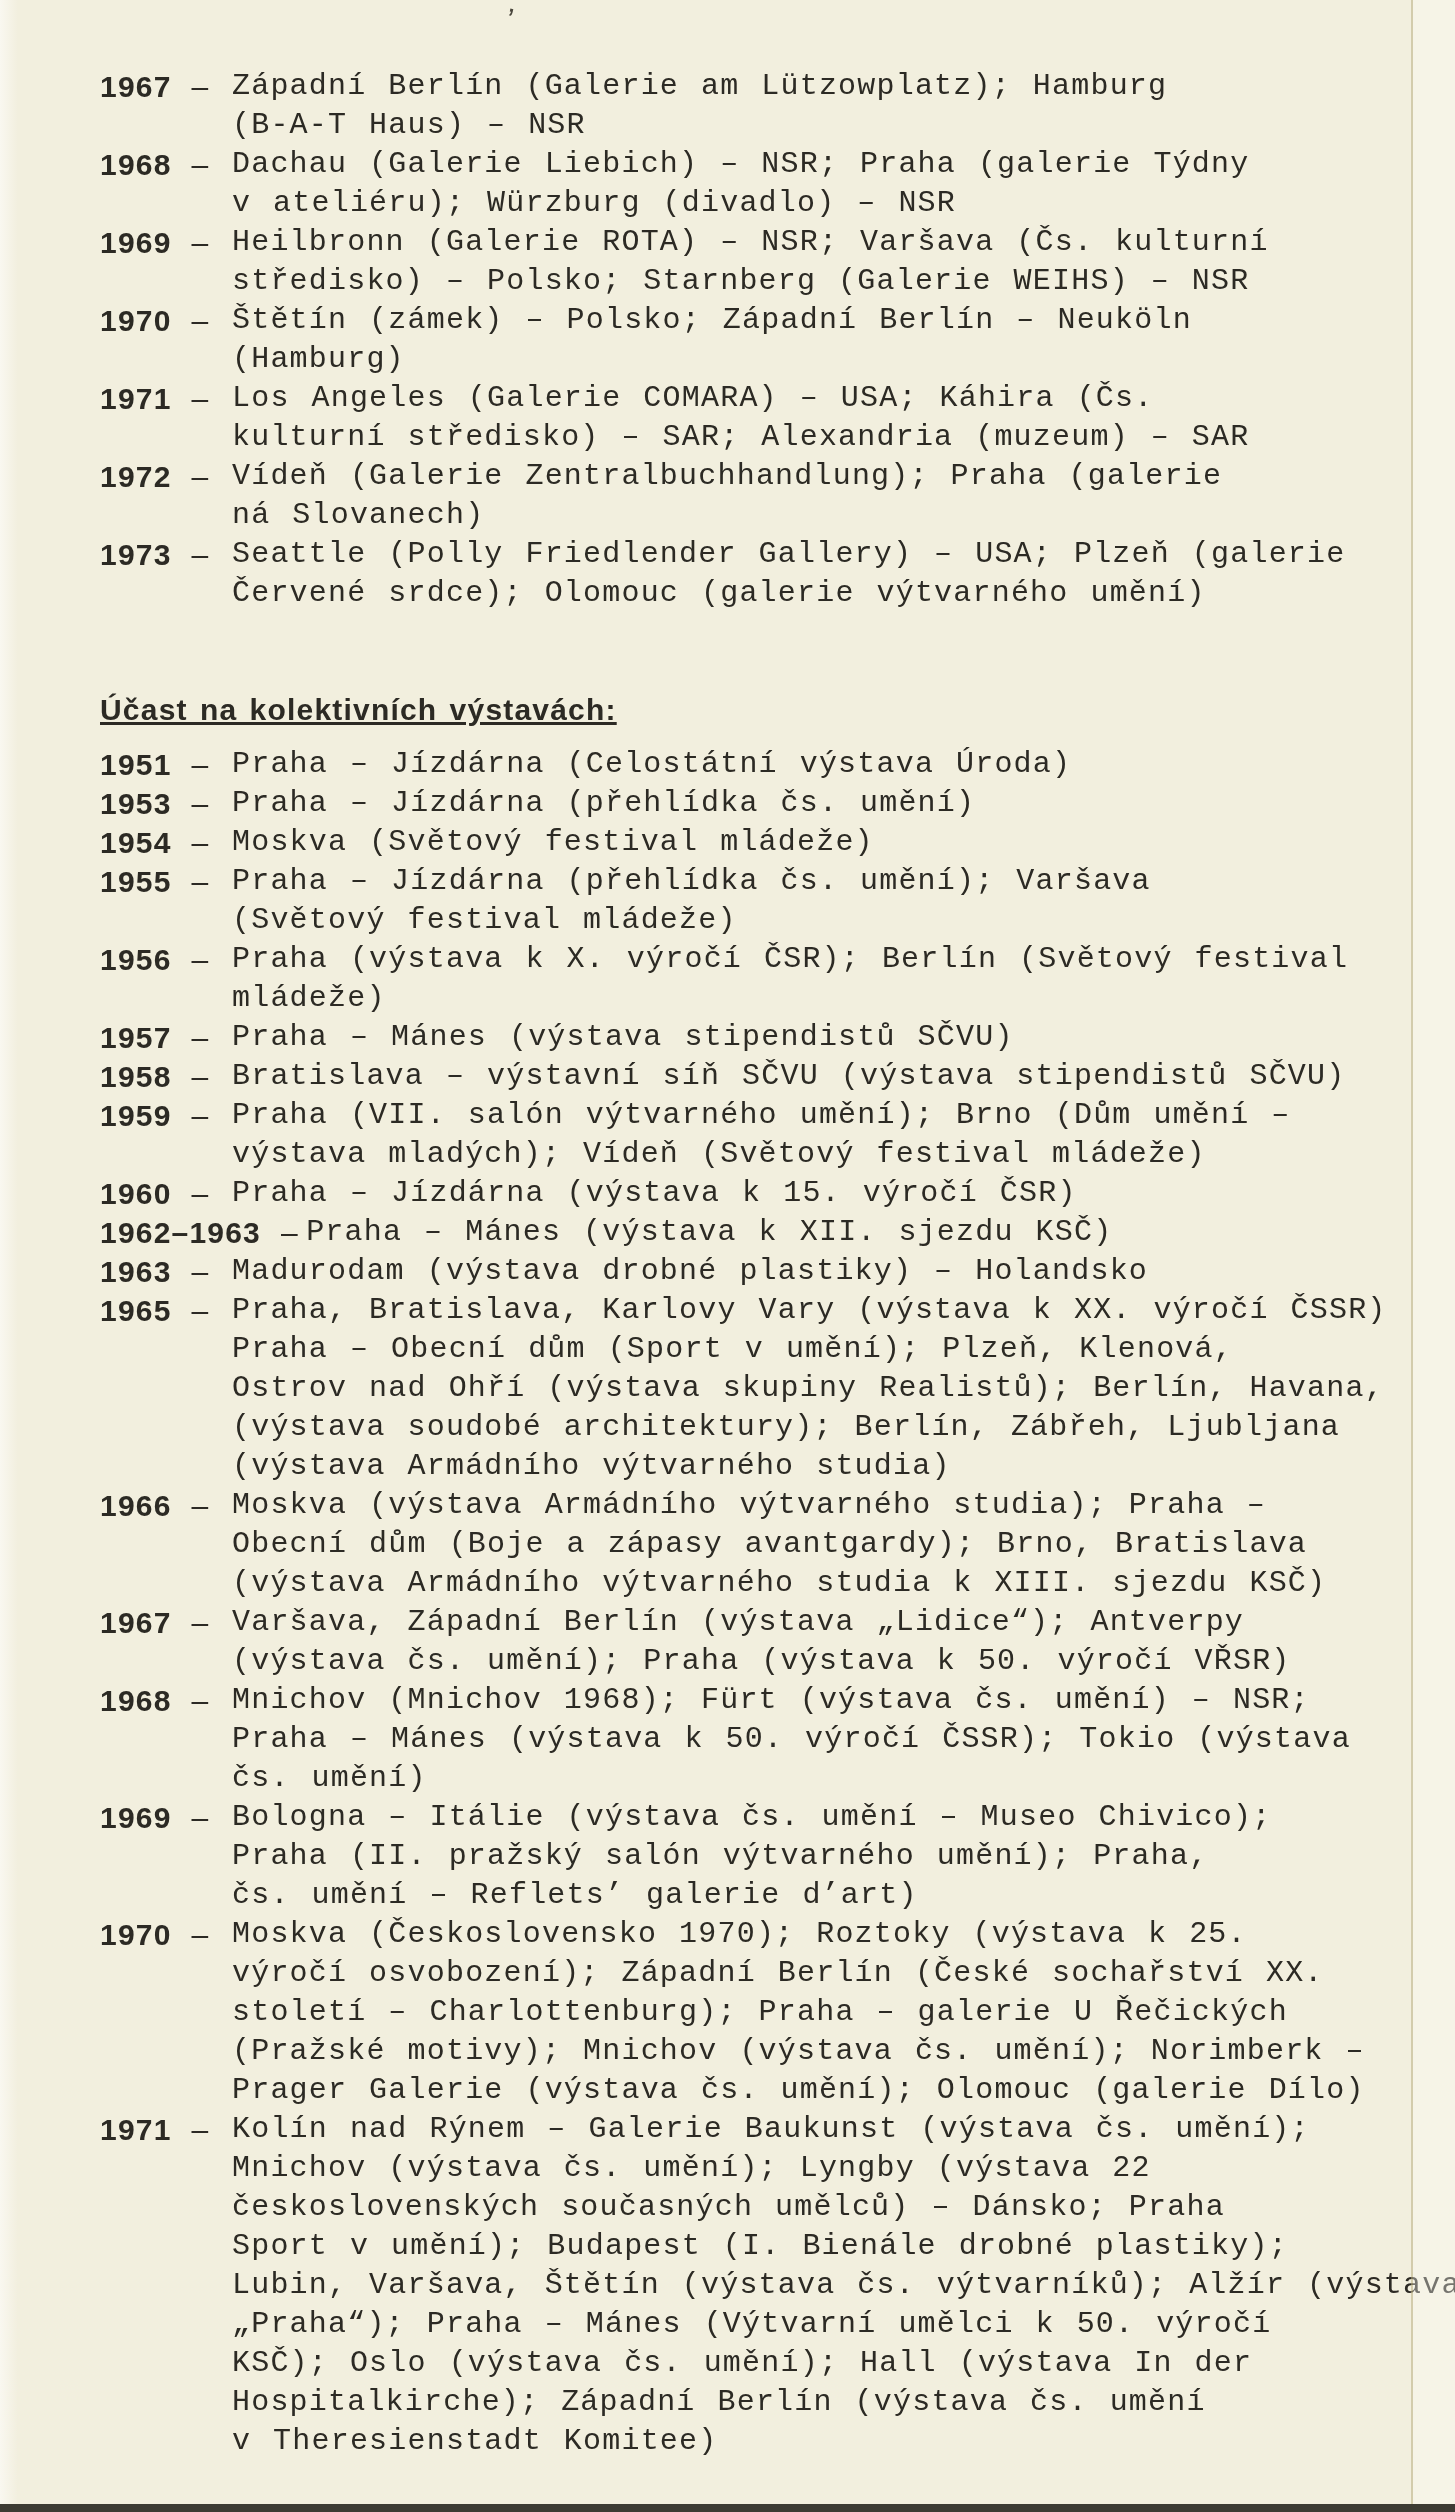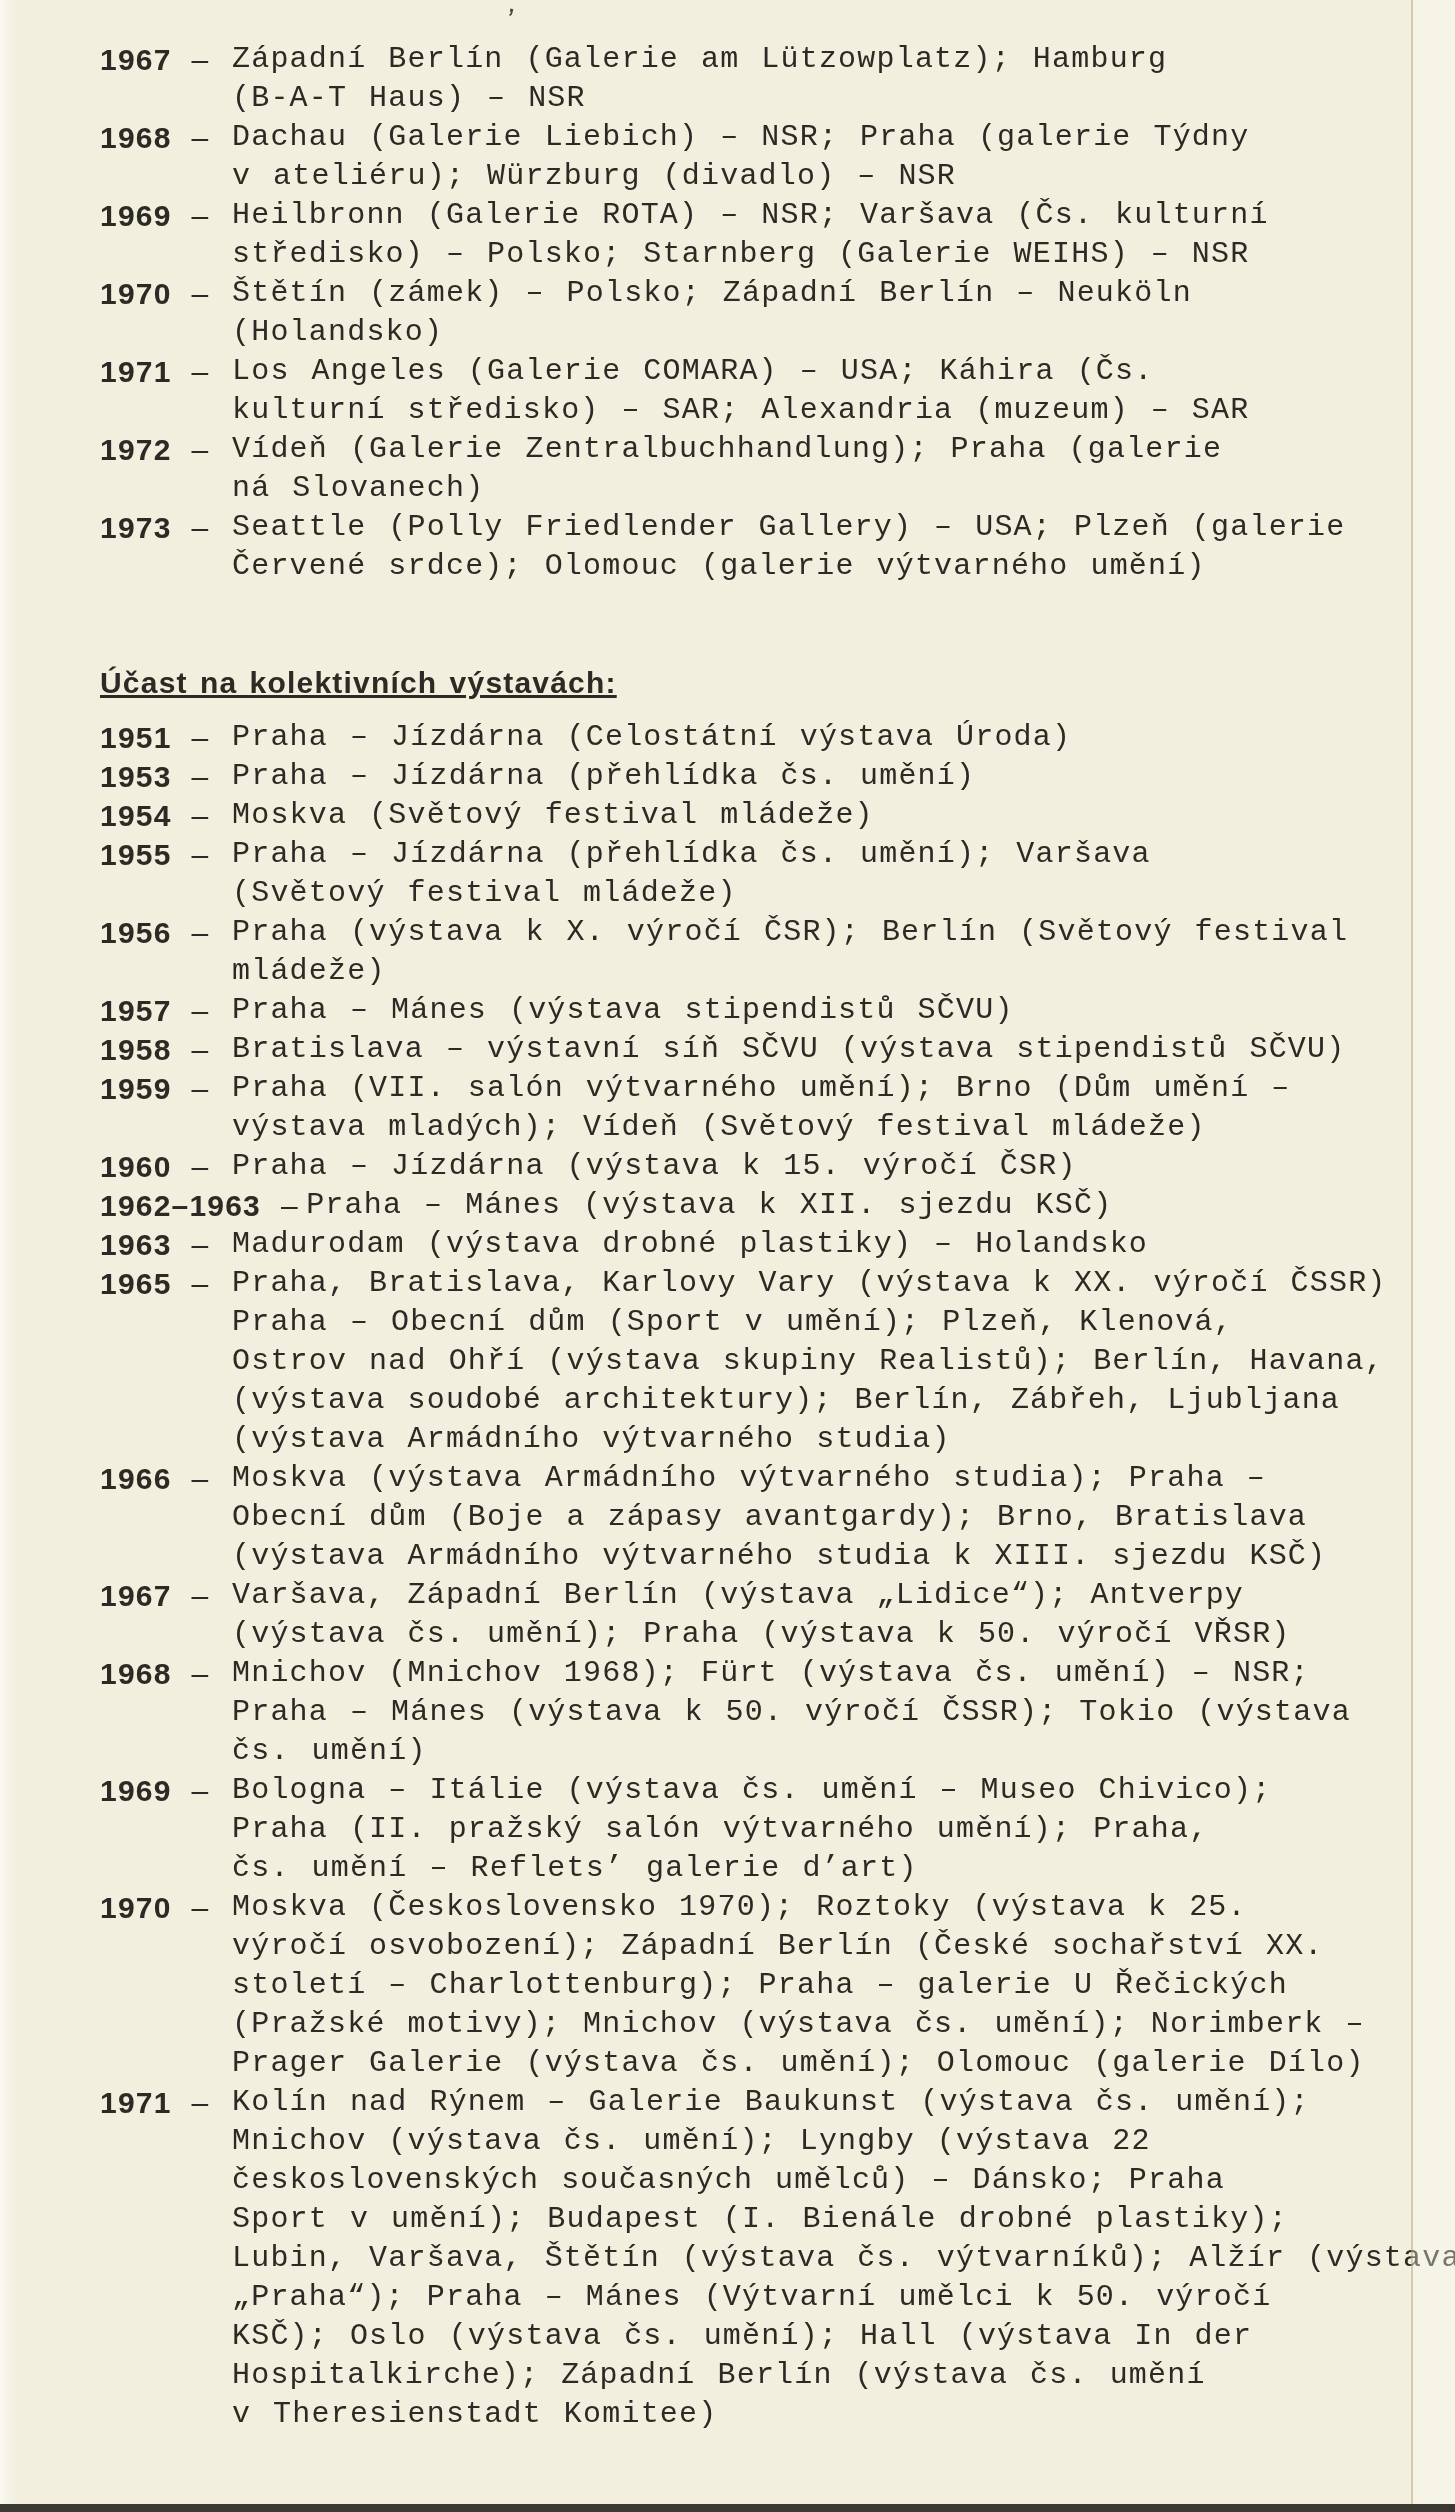"1967" .content { padding-top: 40px -> 67px }
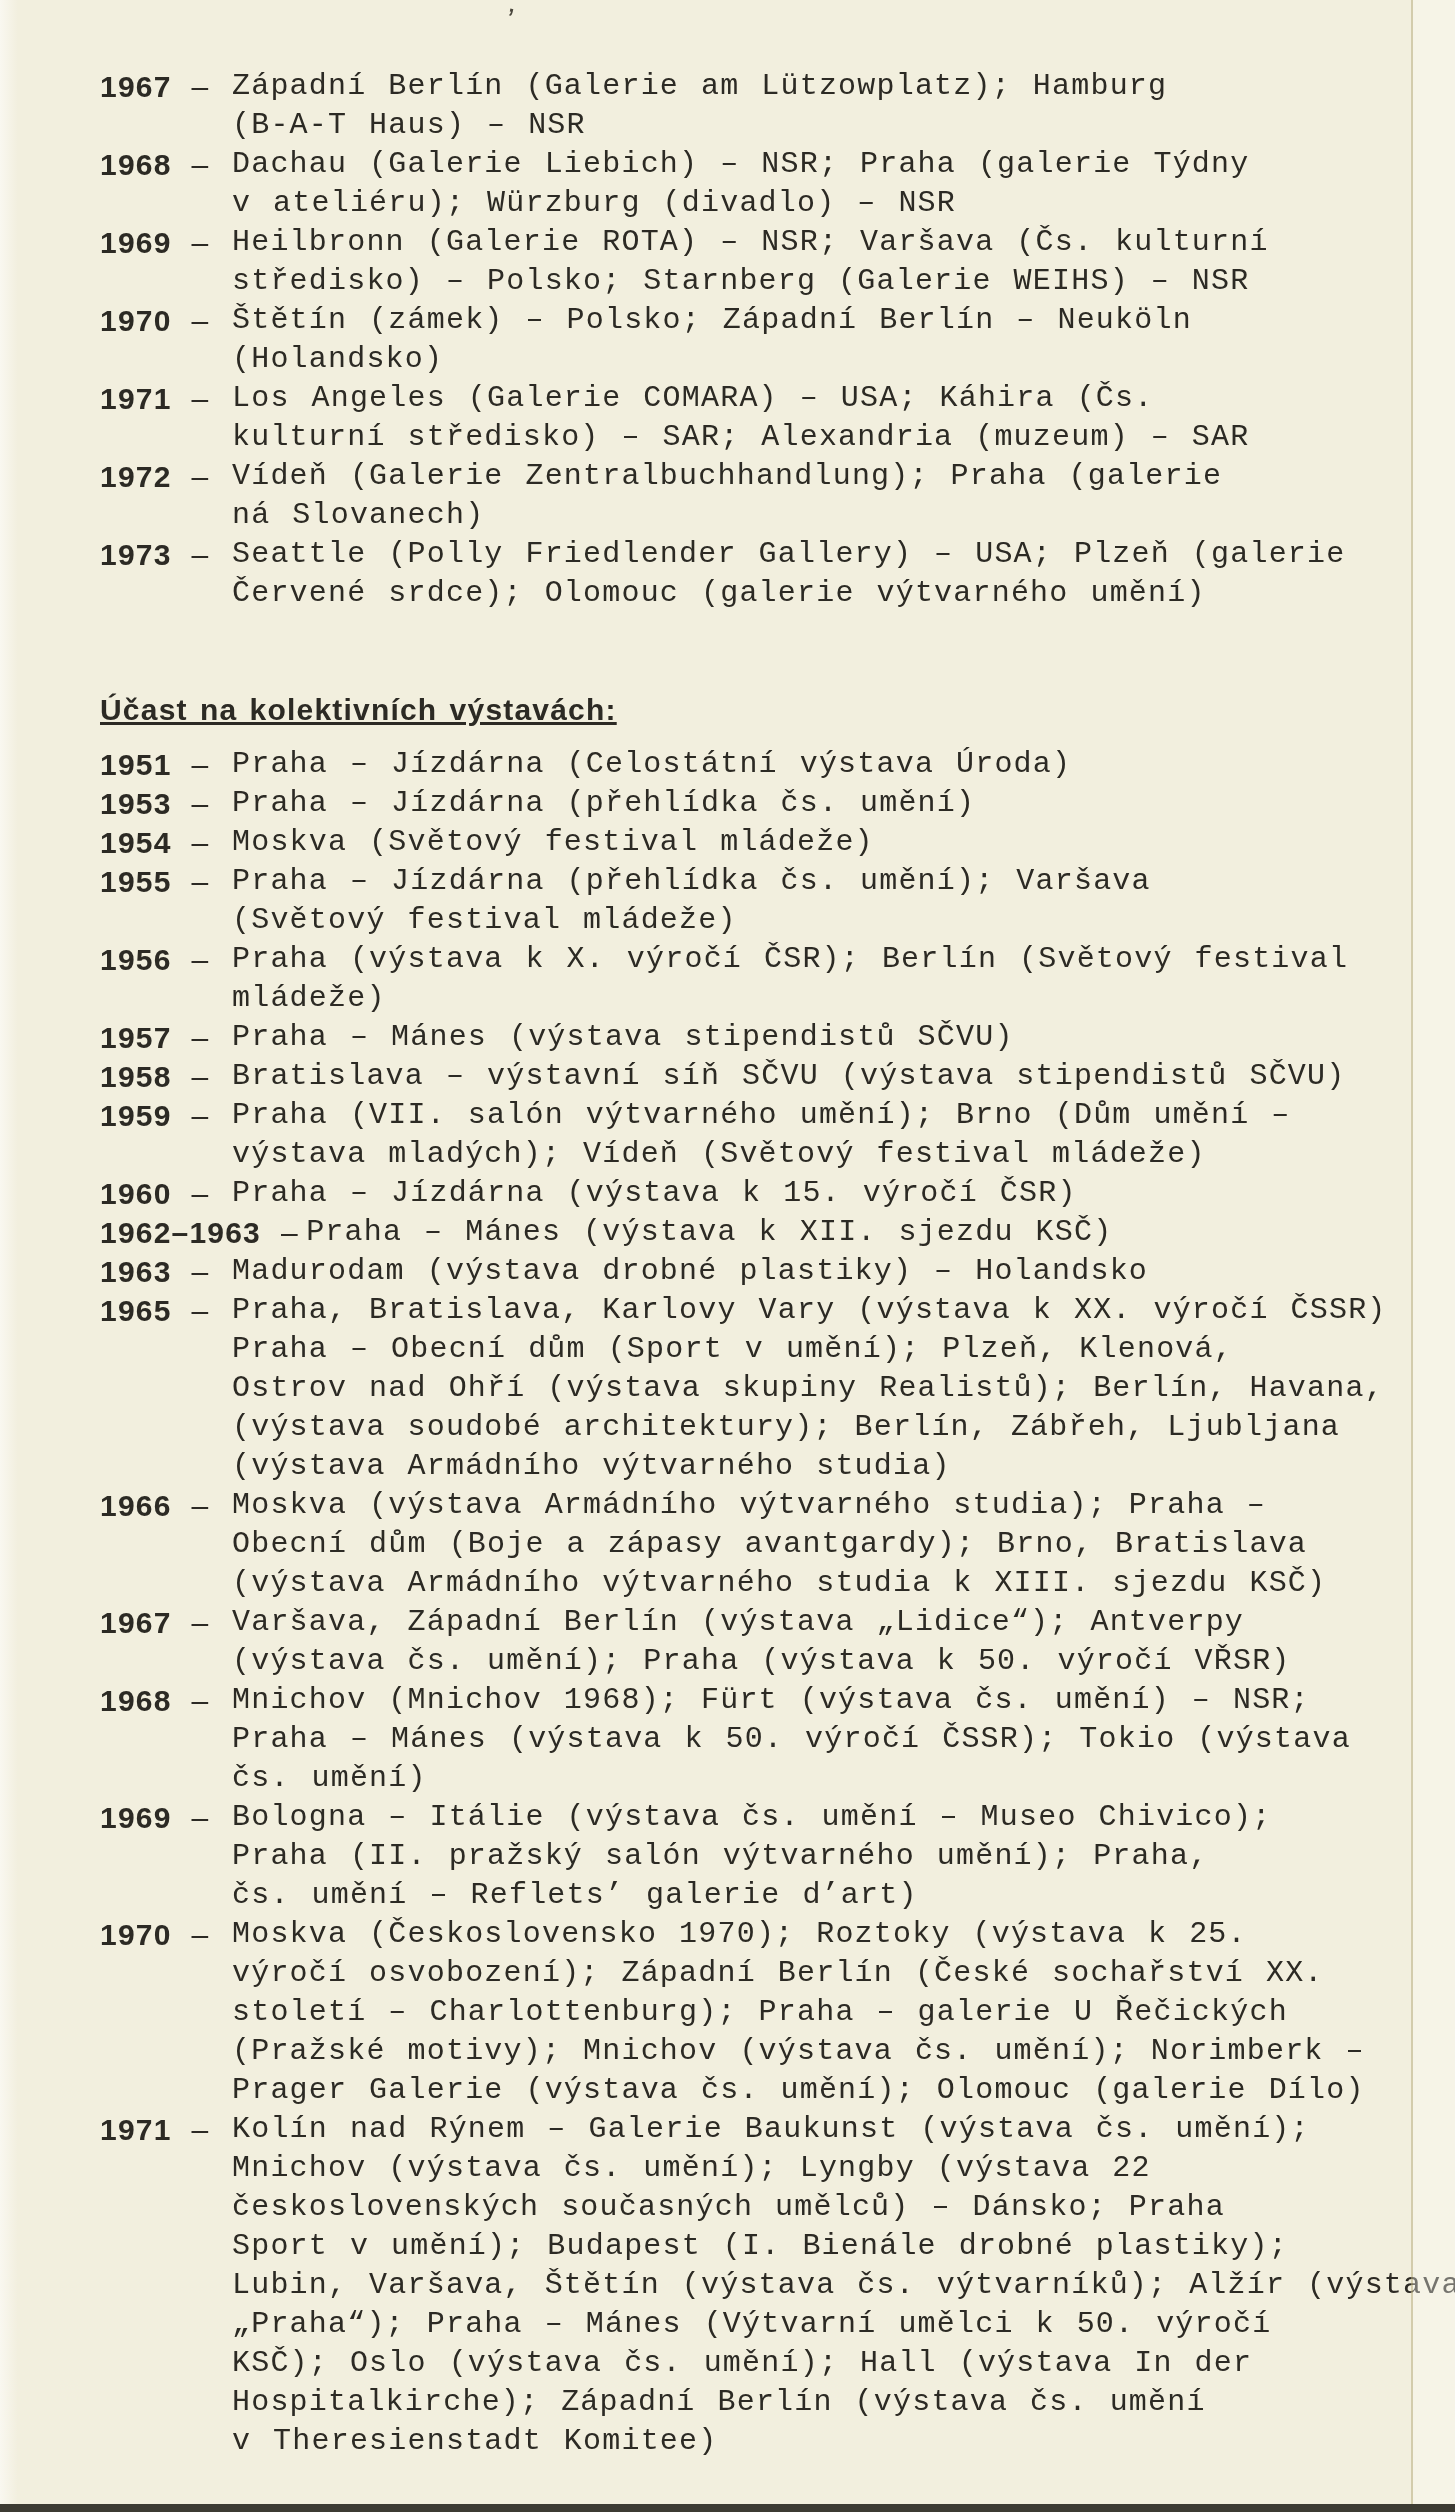"(Holandsko)" div.line { text: Holandsko -> Hamburg }
